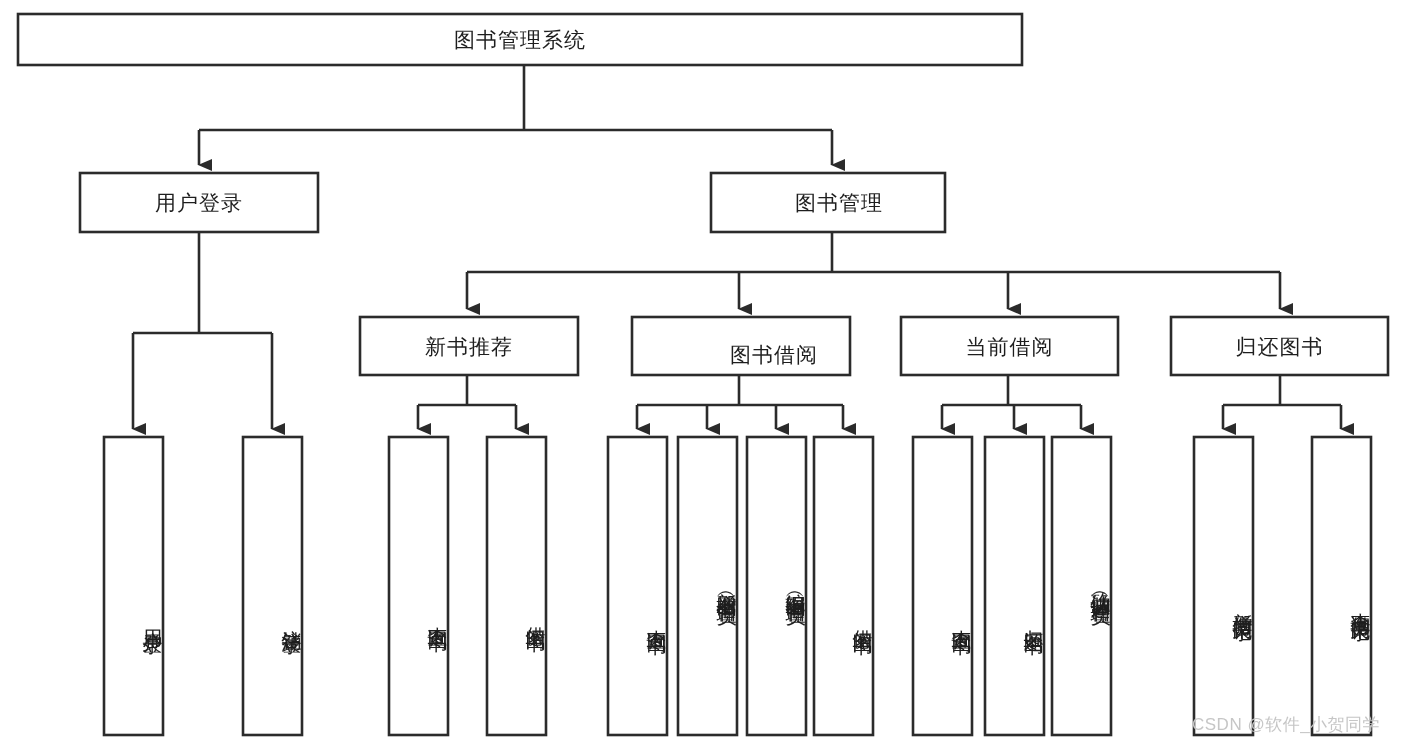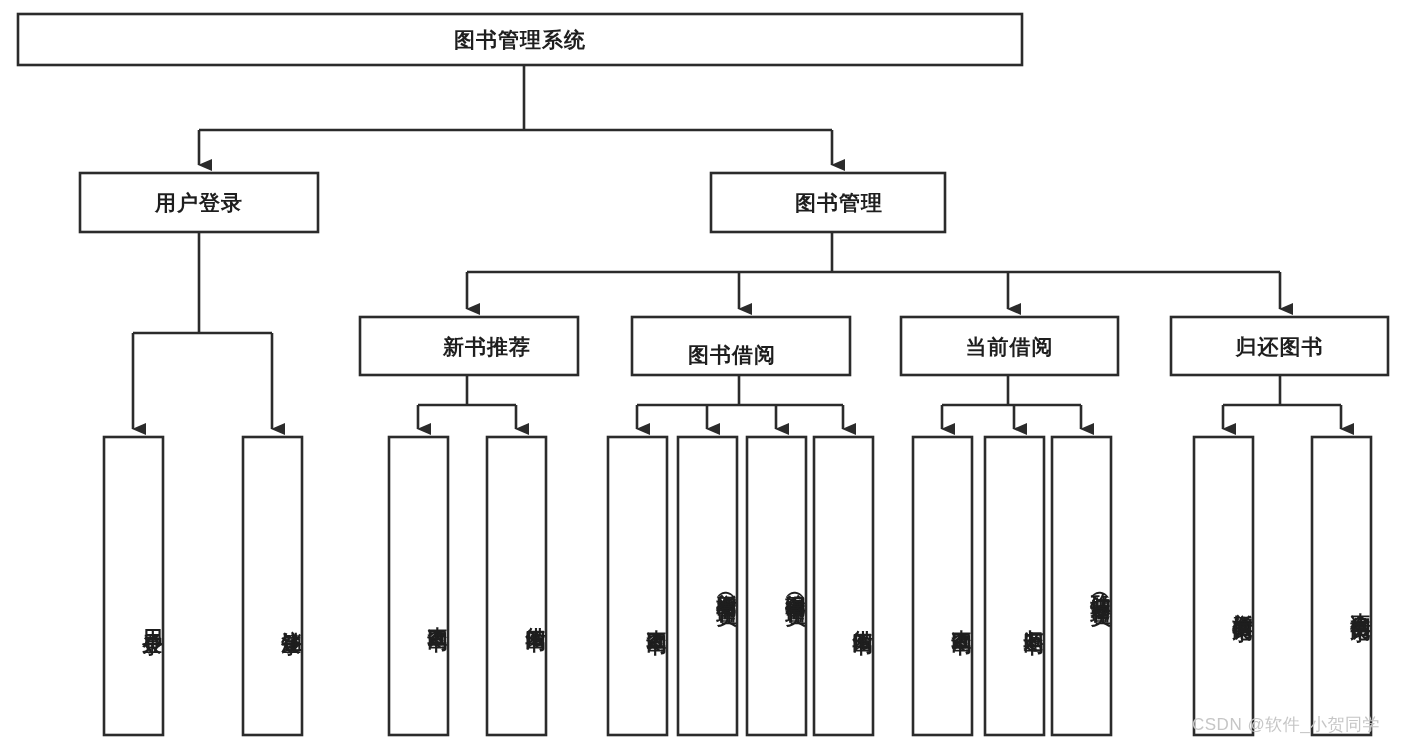"图书管理系统" .label { font-weight: bold -> none }
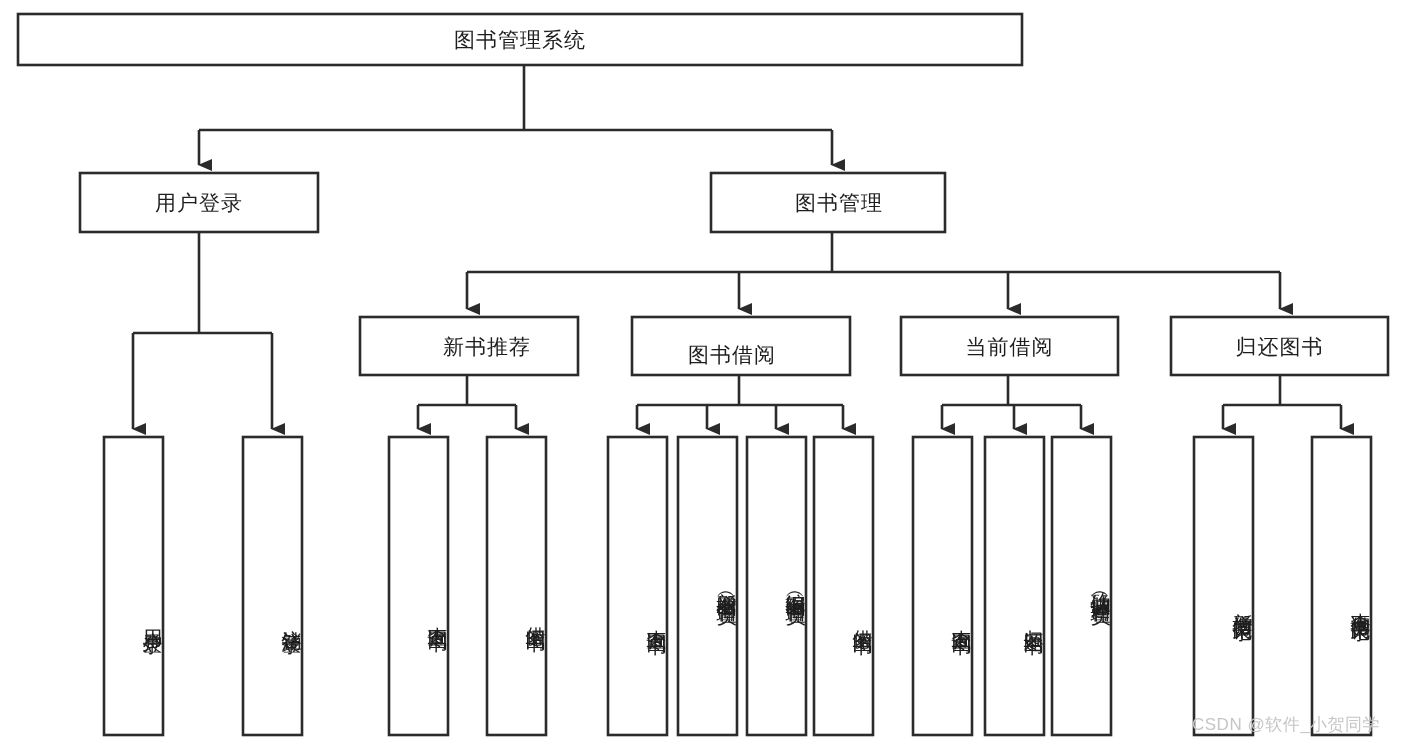"新书推荐" div.label { margin-left: 18px -> none }
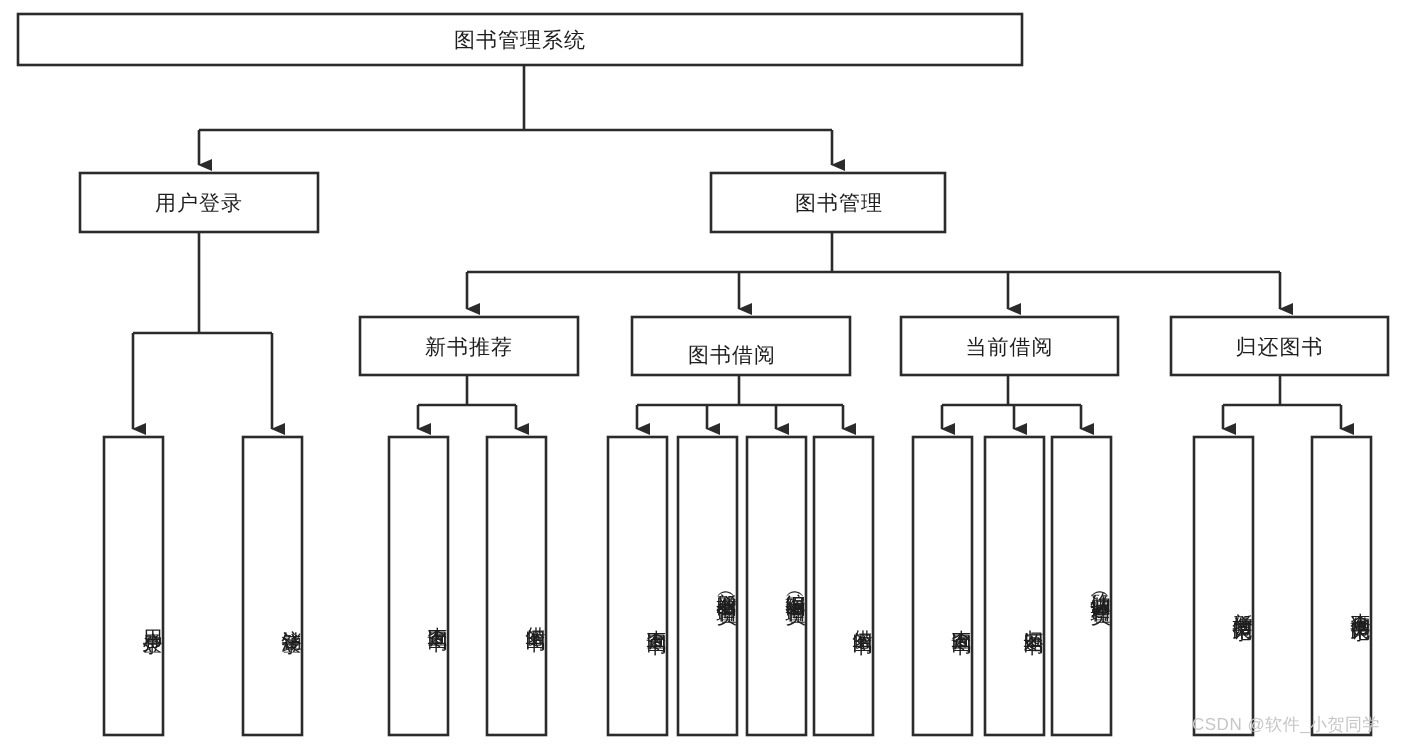"图书借阅" div.label { left: 623px -> 665px }
